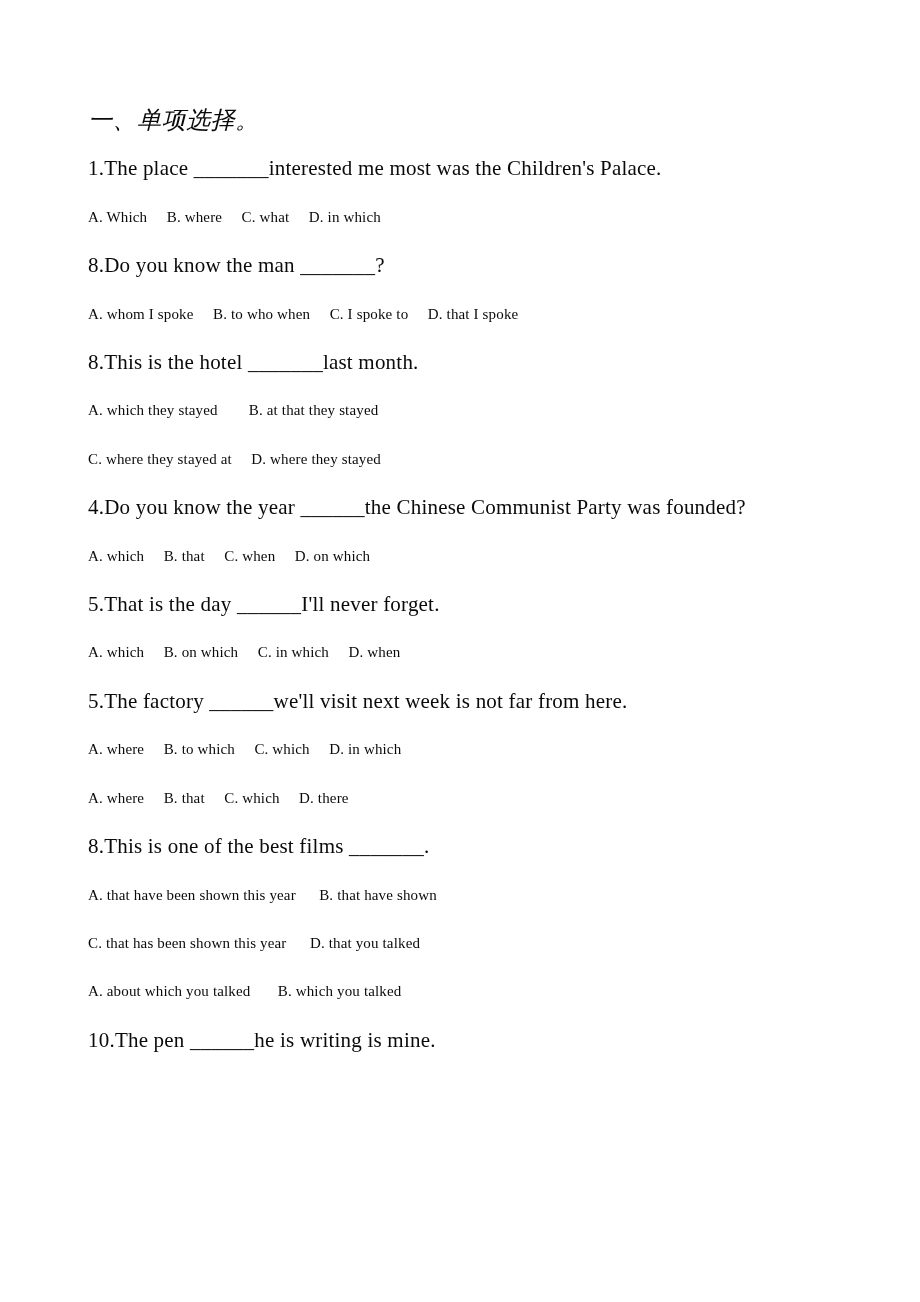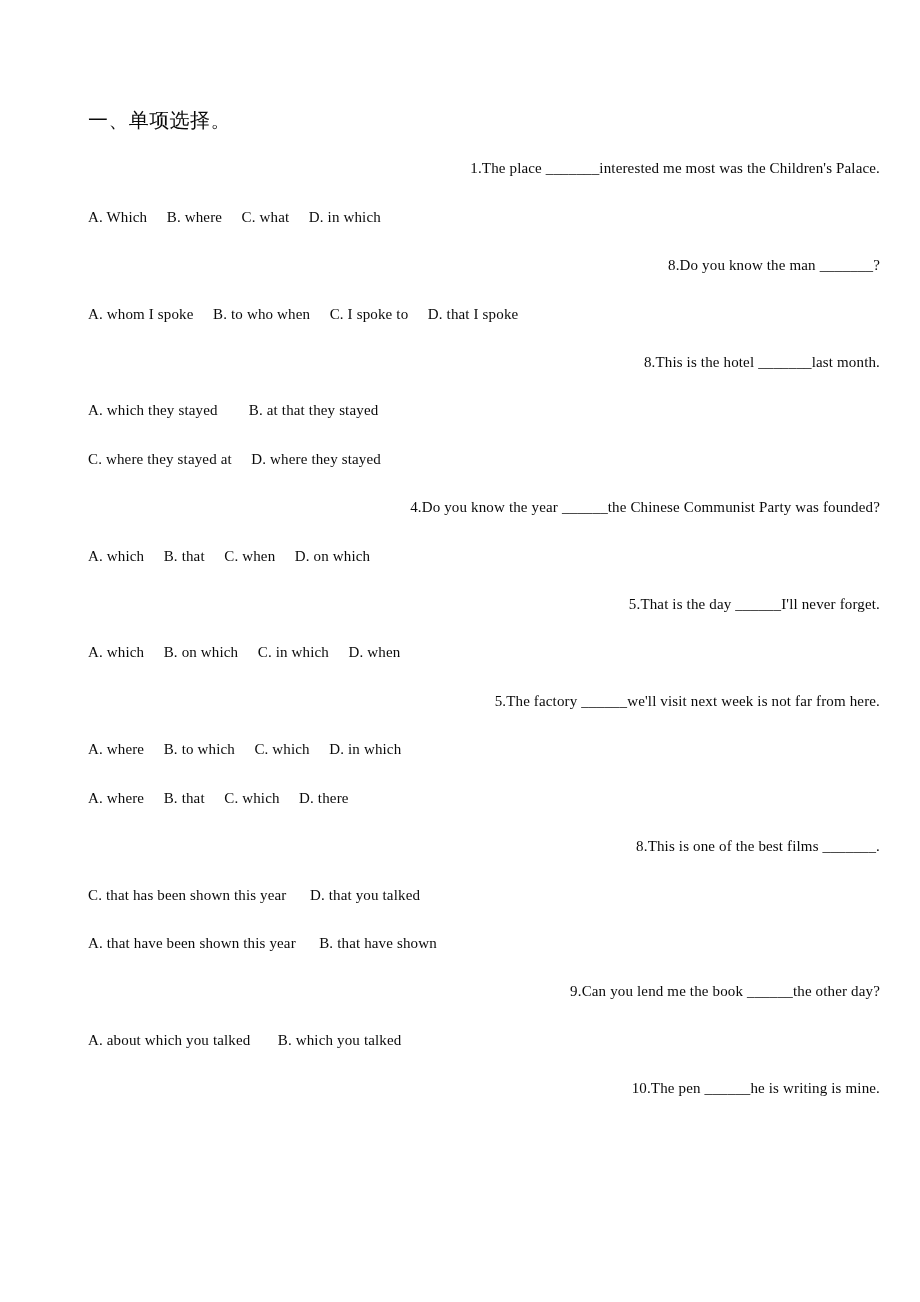"一、单项选择。" .line.heading-cn { font-size: 20px -> 24px; font-style: none -> italic }
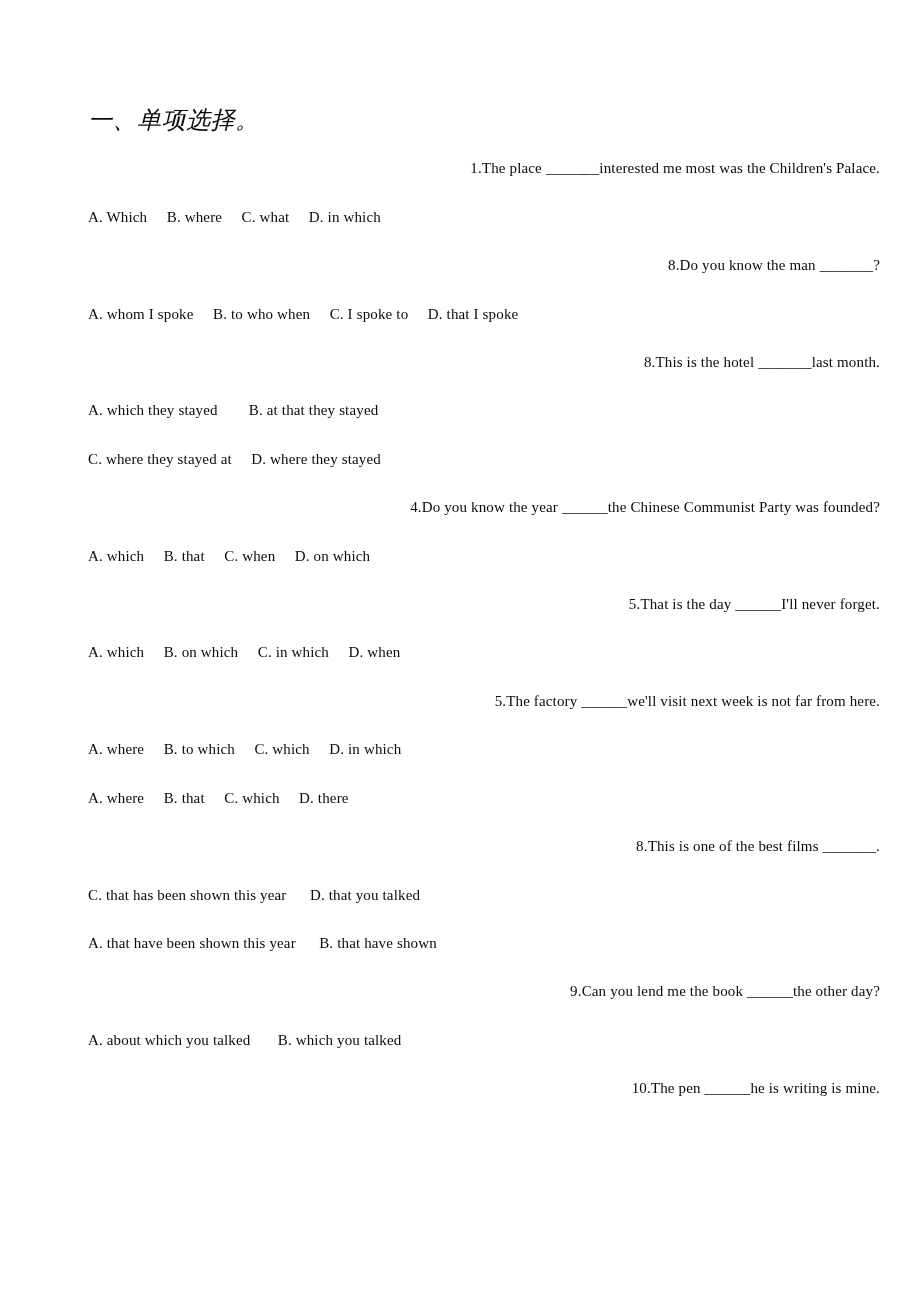"1.The place _______interested me most" .line.question { font-size: 15px -> 21px; text-align: right -> none }
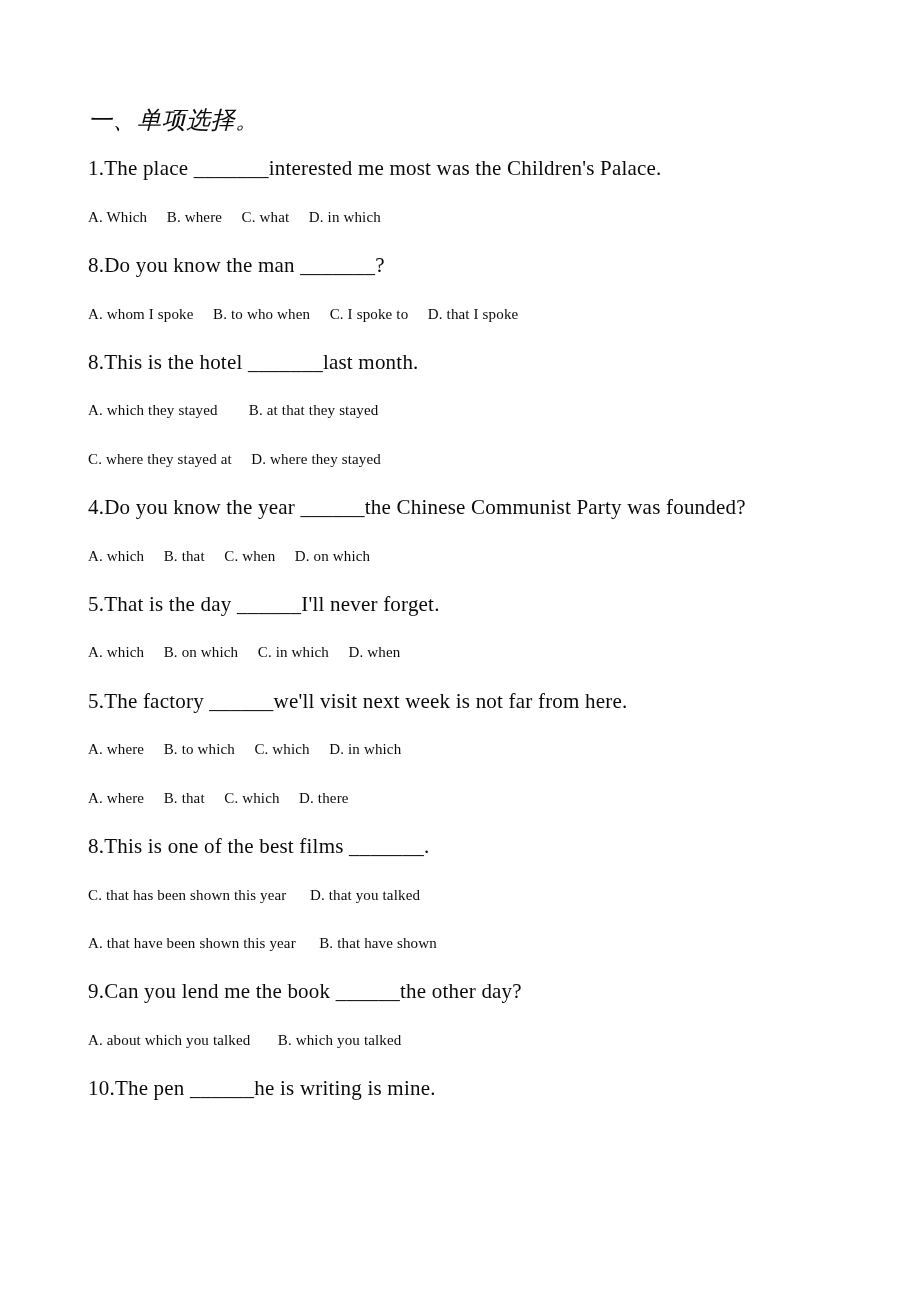"C. that has been shown" p.line { order: before "A. that have been shown" -> after "A. that have been shown" }
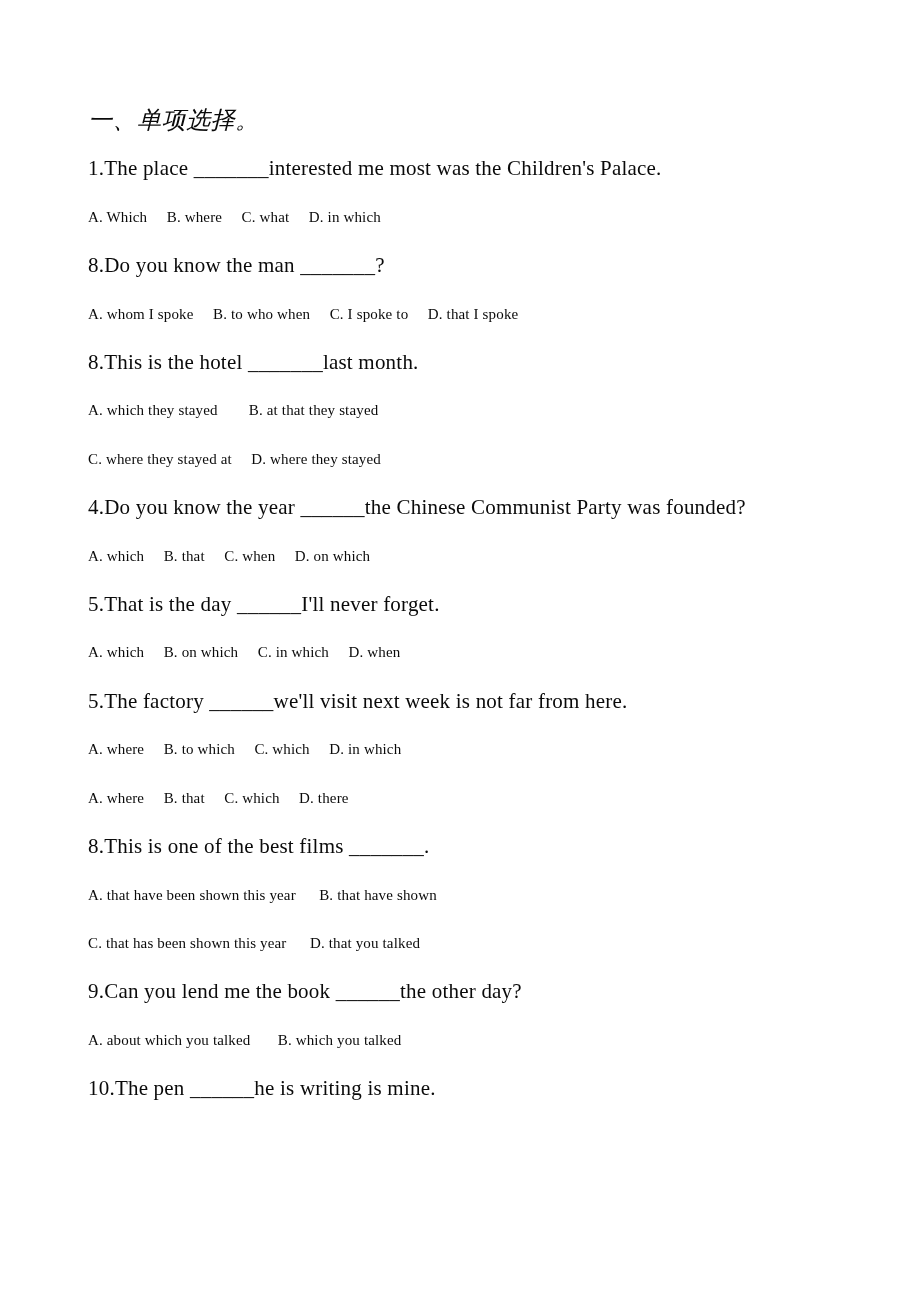"9.Can you lend me the" p.line { html: <p>9.Can you lend me the book ______the other day?</p> -> none }
